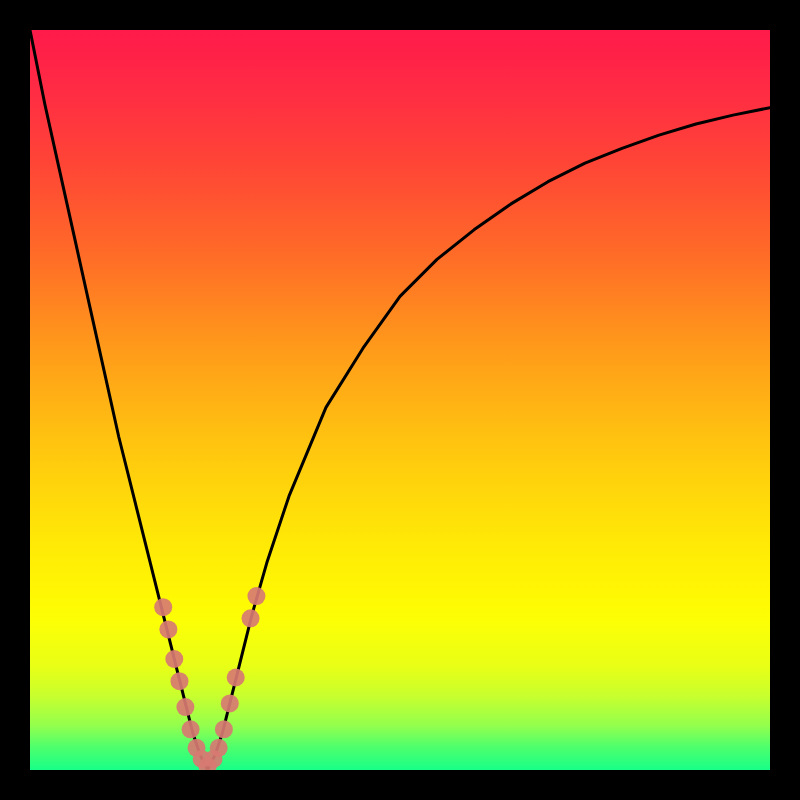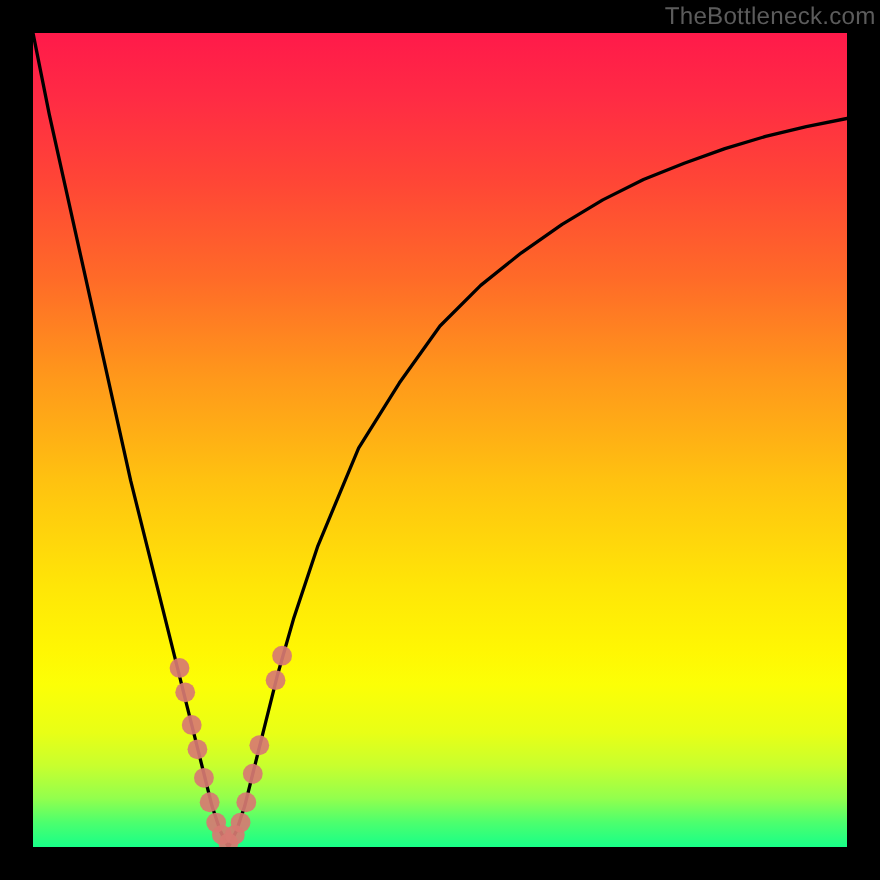"TheBottleneck.com" div.watermark { html: <div>TheBottleneck.com</div> -> none }
